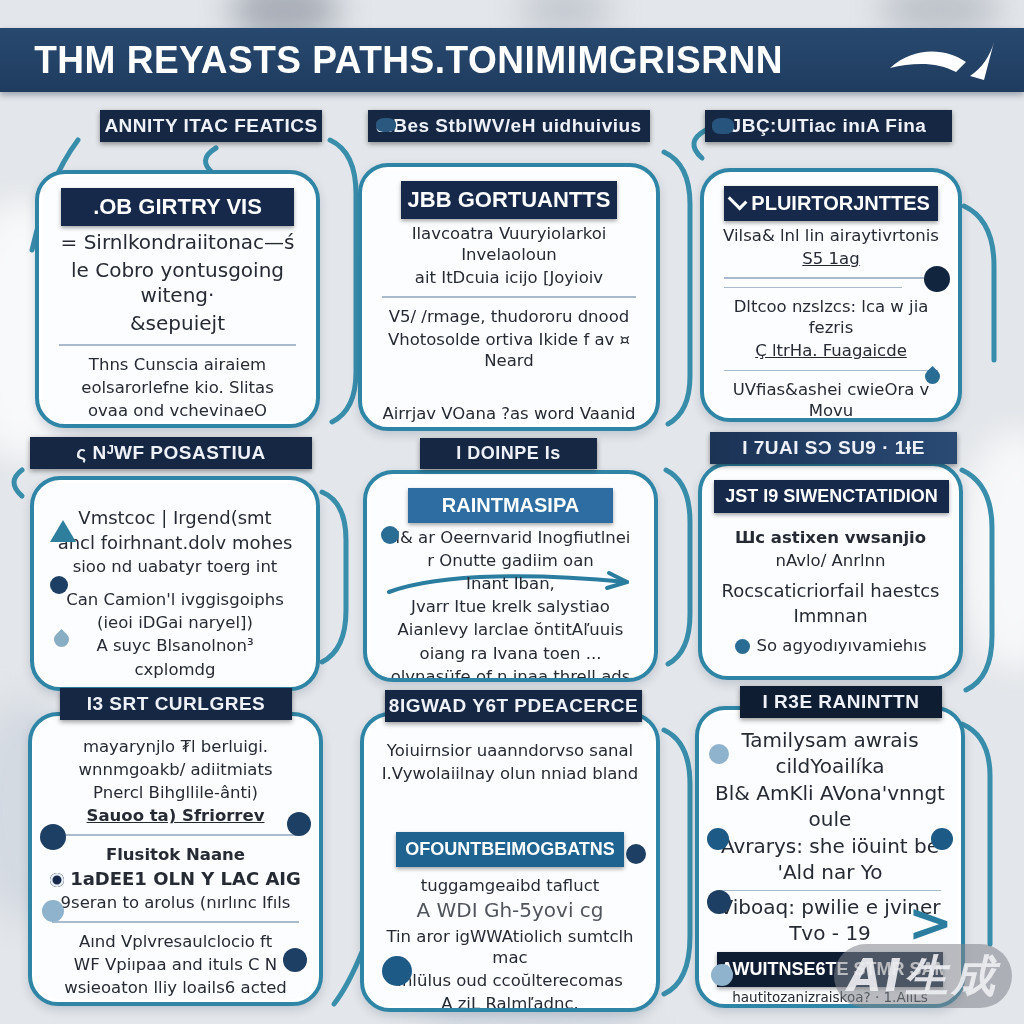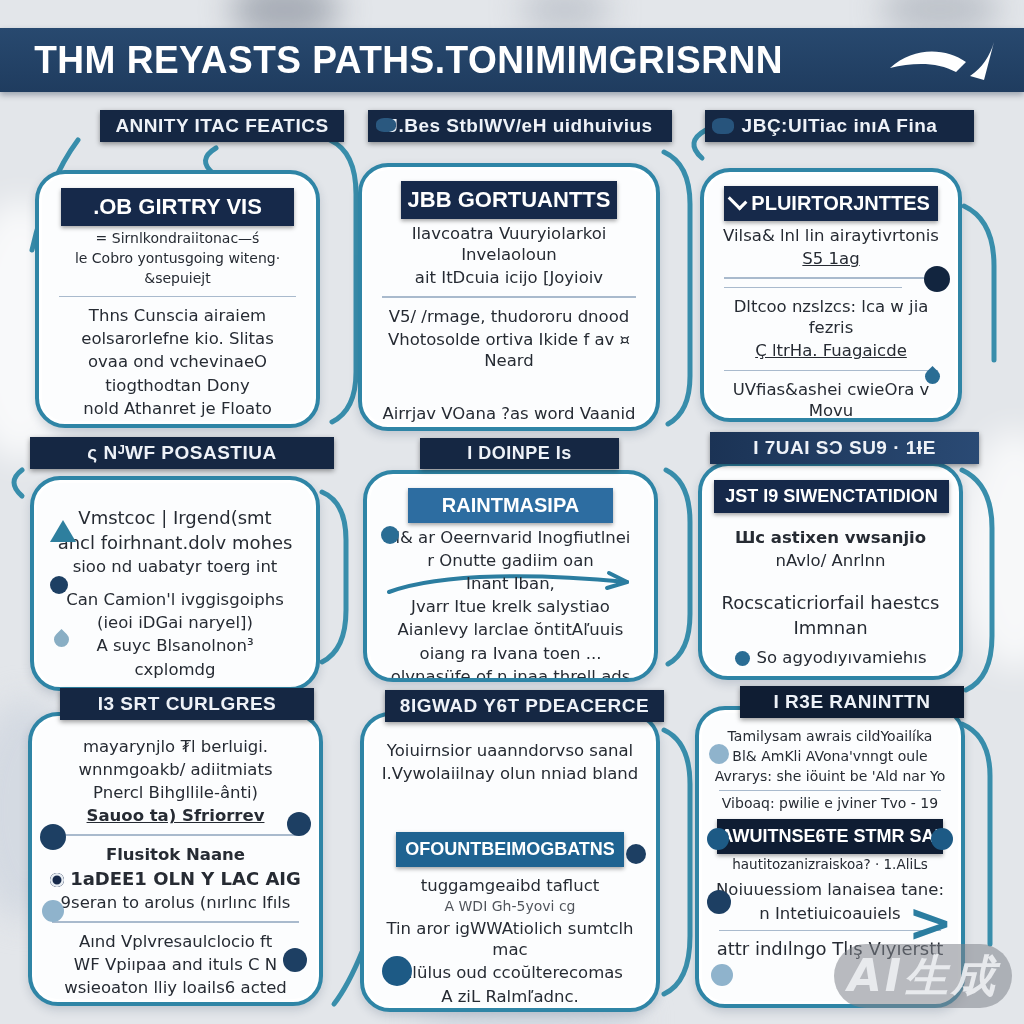"ANNITY ITAC FEATICS" .colbar { padding: 5px 12px -> 5px 1px }
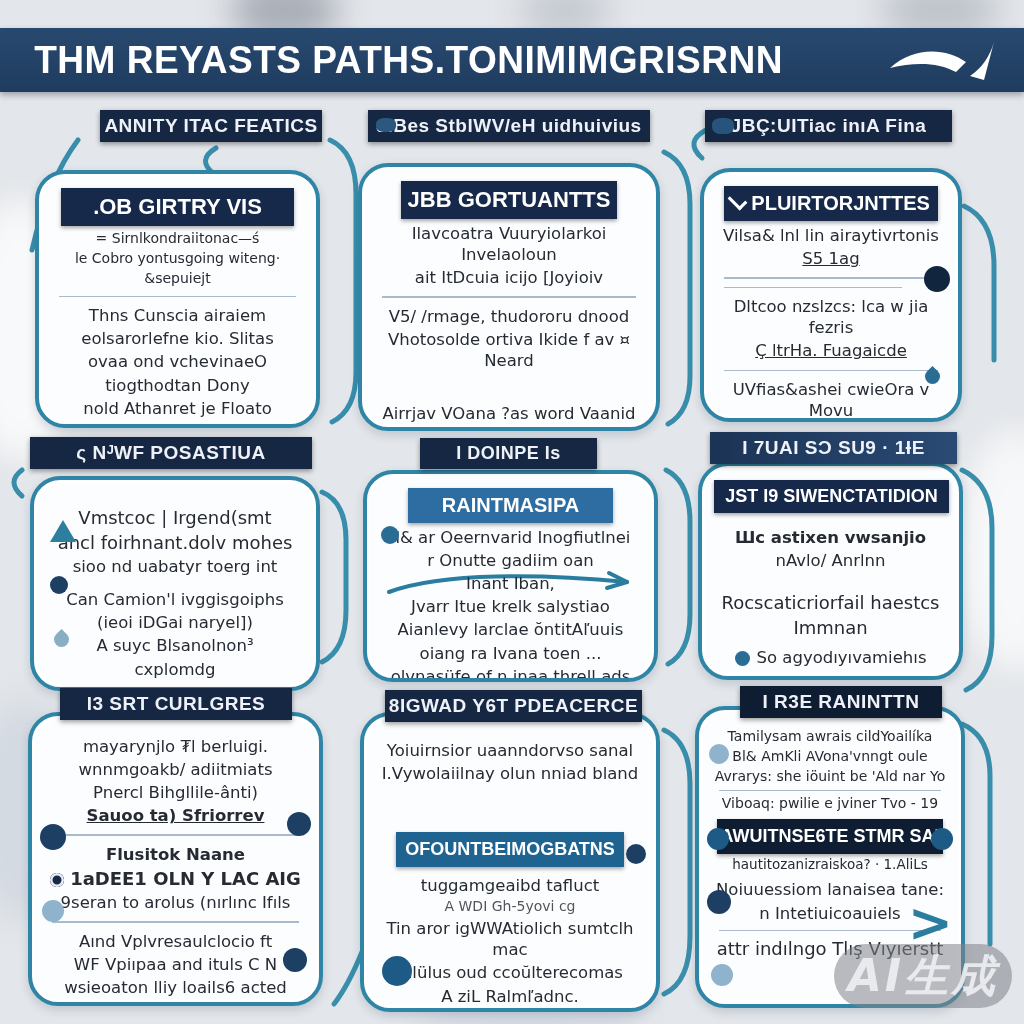"= Sirnlkondraiitonac—ś" .sm { font-size: 14px -> 20px }
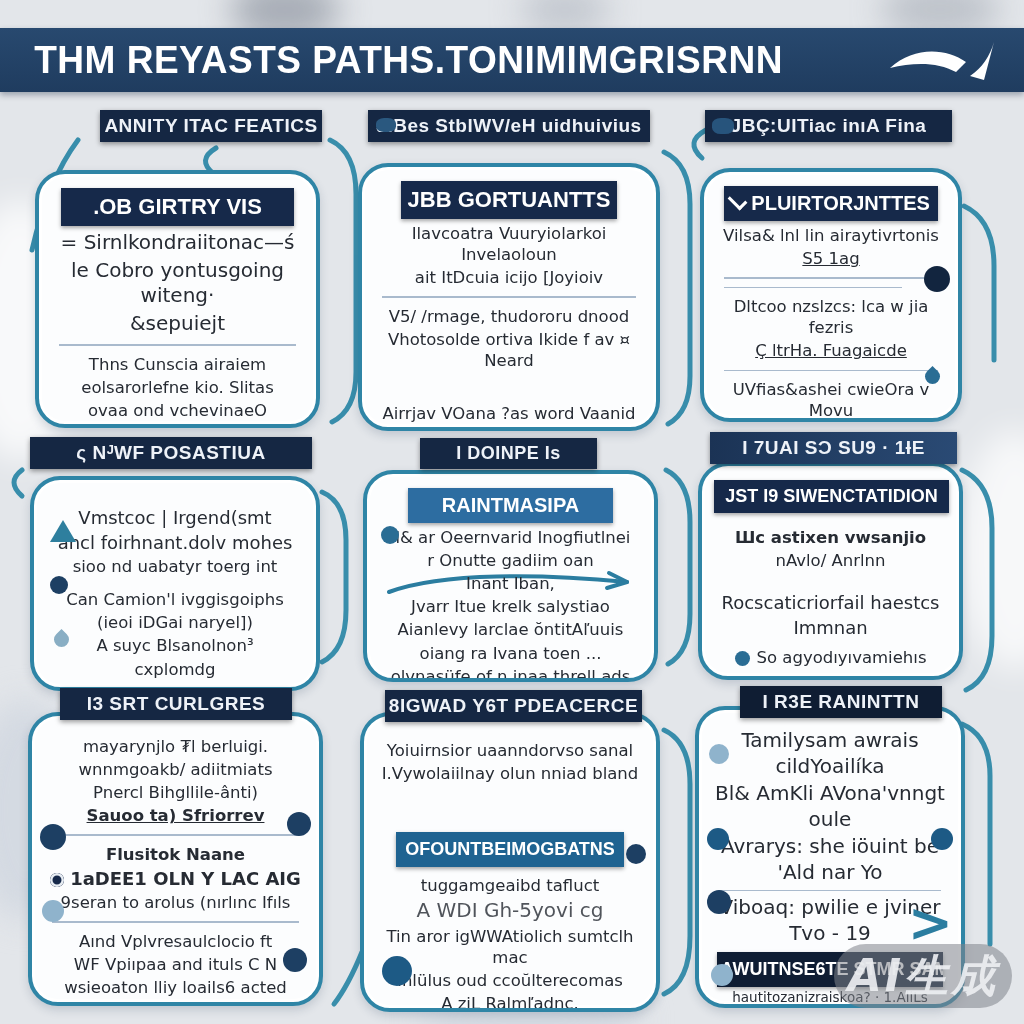"Rocscaticriorfail haestcs" div.line { margin-top: 20px -> 8px }
